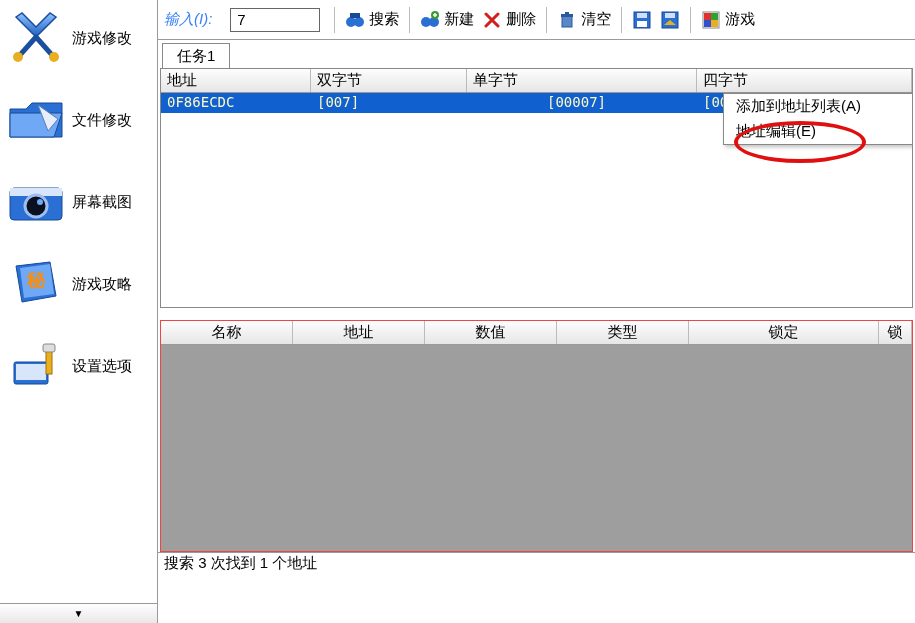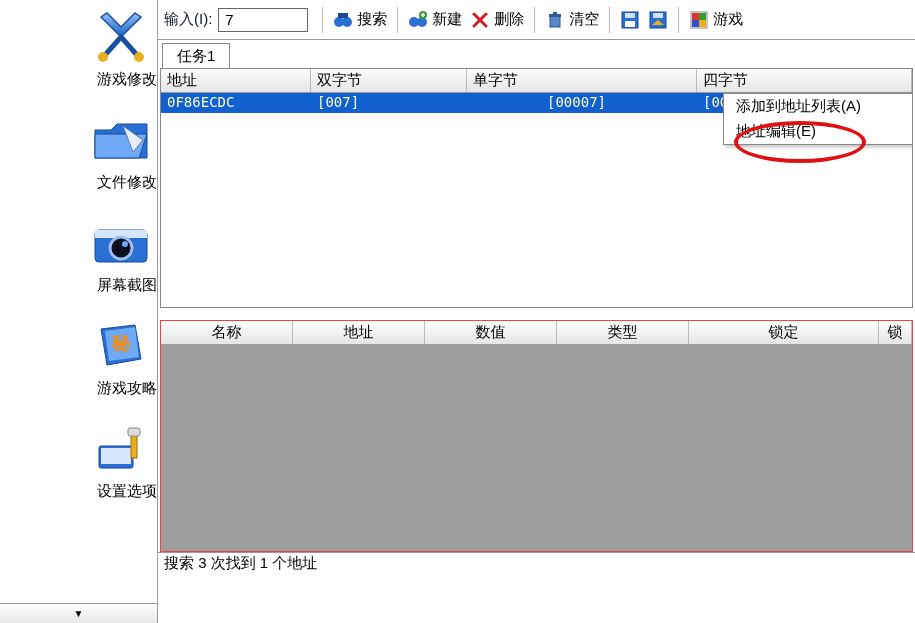"输入(I):" .toolbar .lbl { color: #0f172a -> #3b82f6; font-style: none -> italic; margin-right: 6px -> 18px }
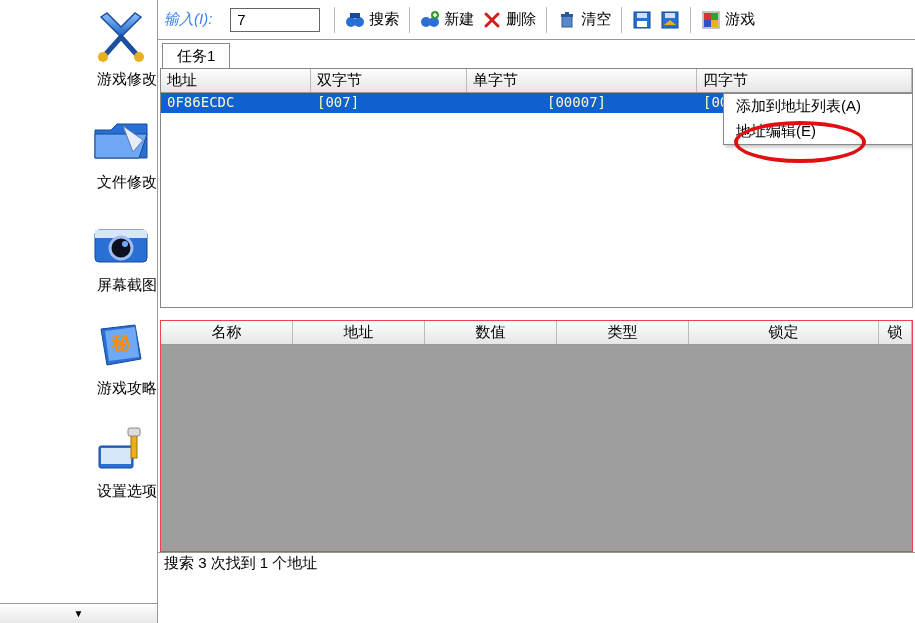"游戏修改" .sidebar-item { align-items: flex-end -> center; flex-direction: column -> row }
